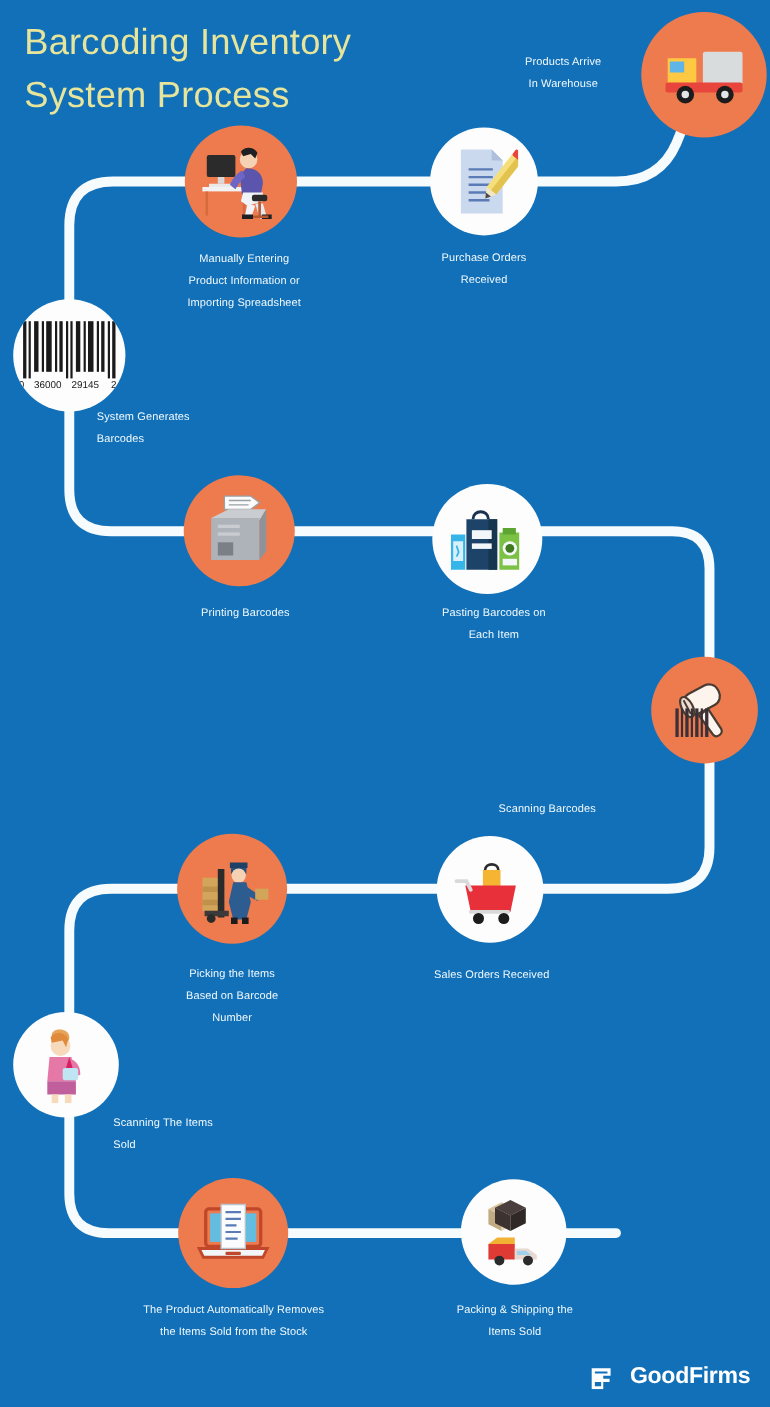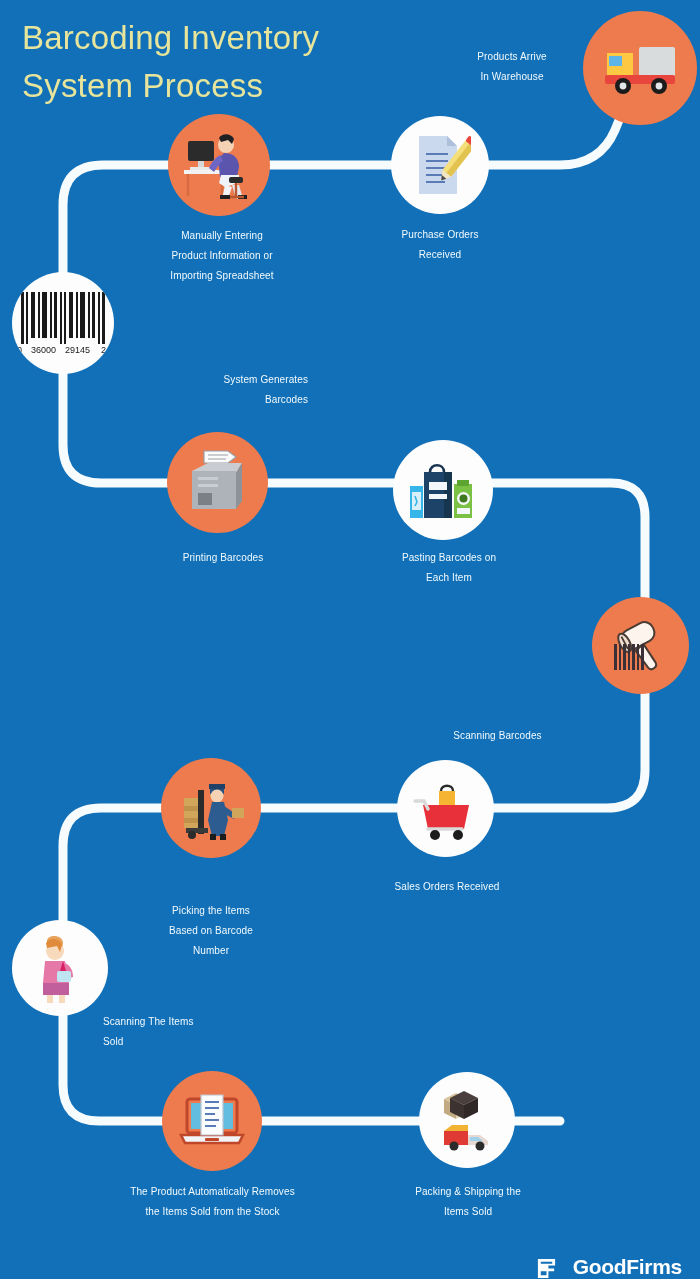"System Generates" .node-label.left { text-align: right -> left }
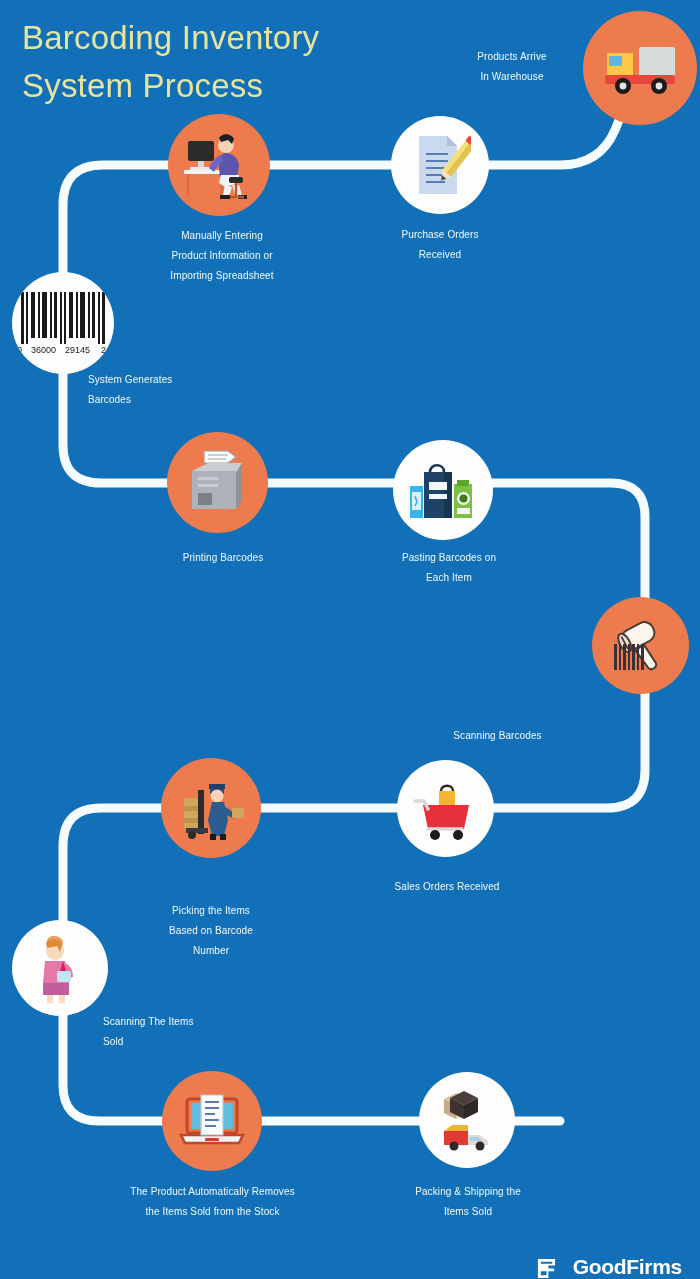"Picking the Items" div.node-label { margin-top: 25px -> none }
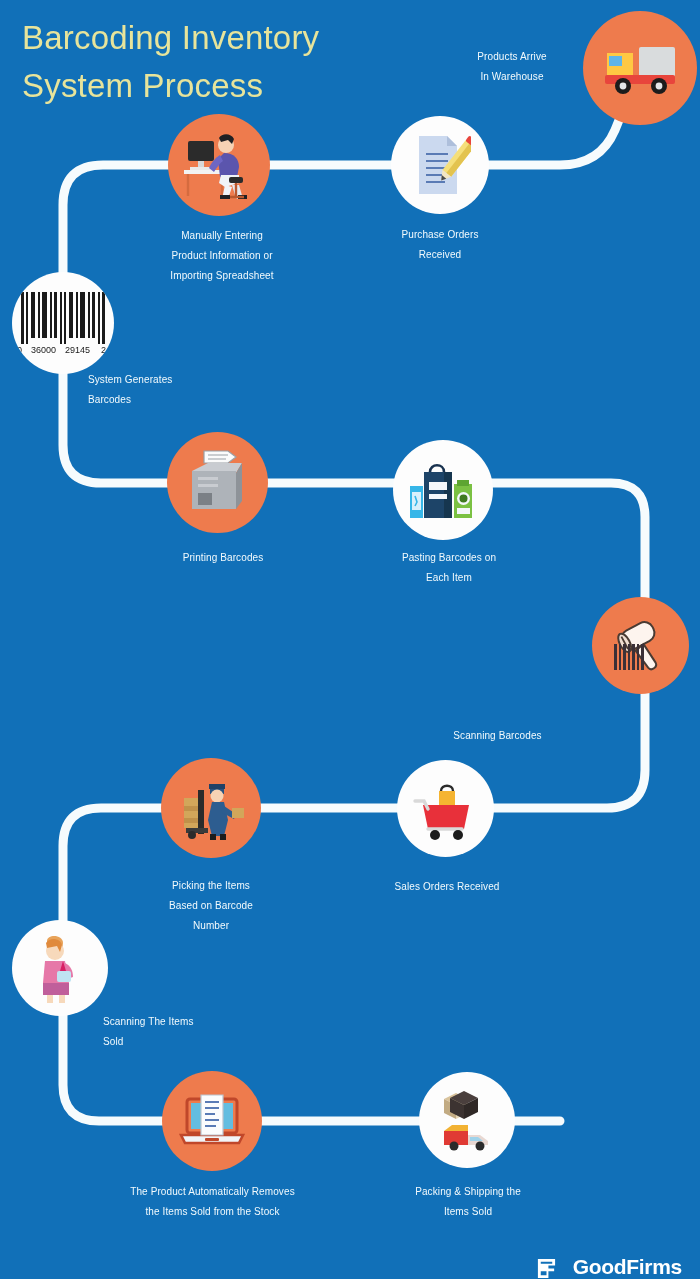"GoodFirms" #footer-logo { align-items: center -> flex-end; bottom: 0 -> 16px }
